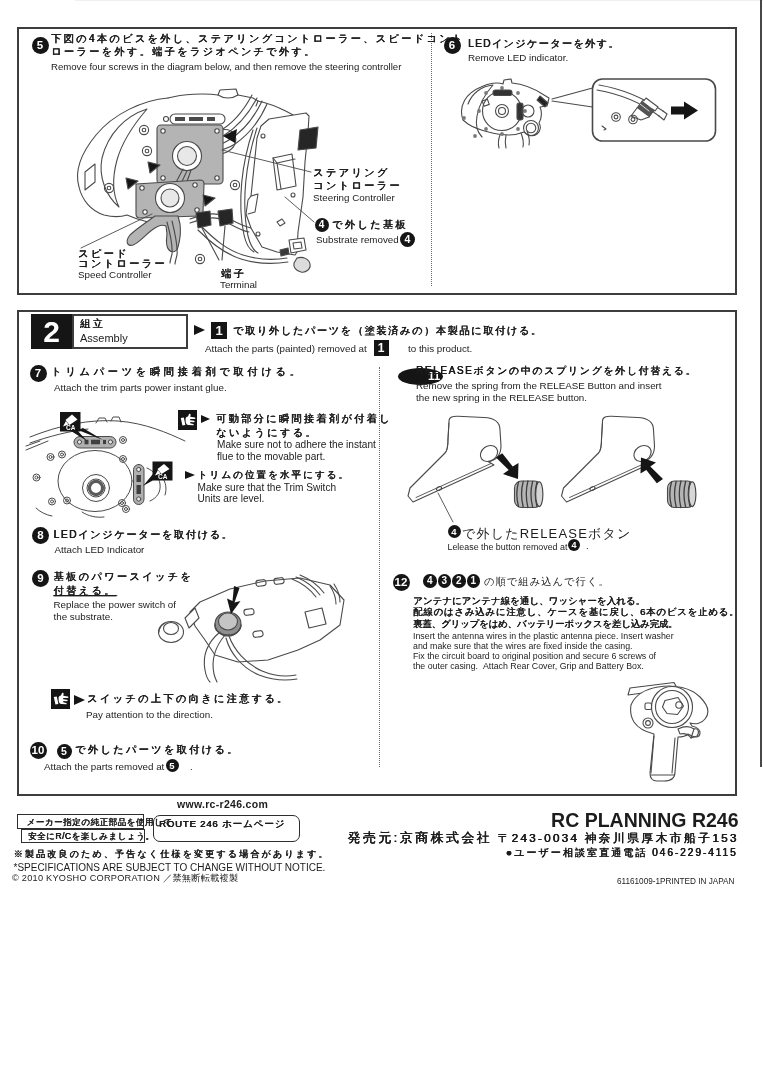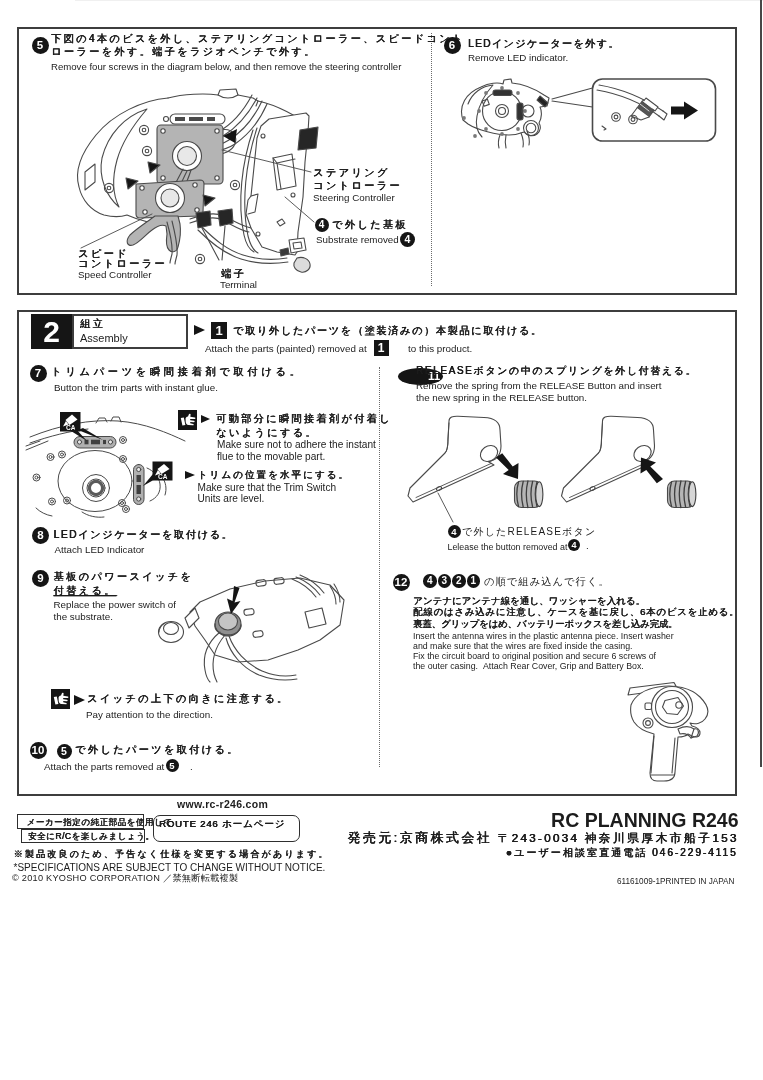"Button the trim parts with" div.t { text: Button the trim parts with -> Attach the trim parts power }
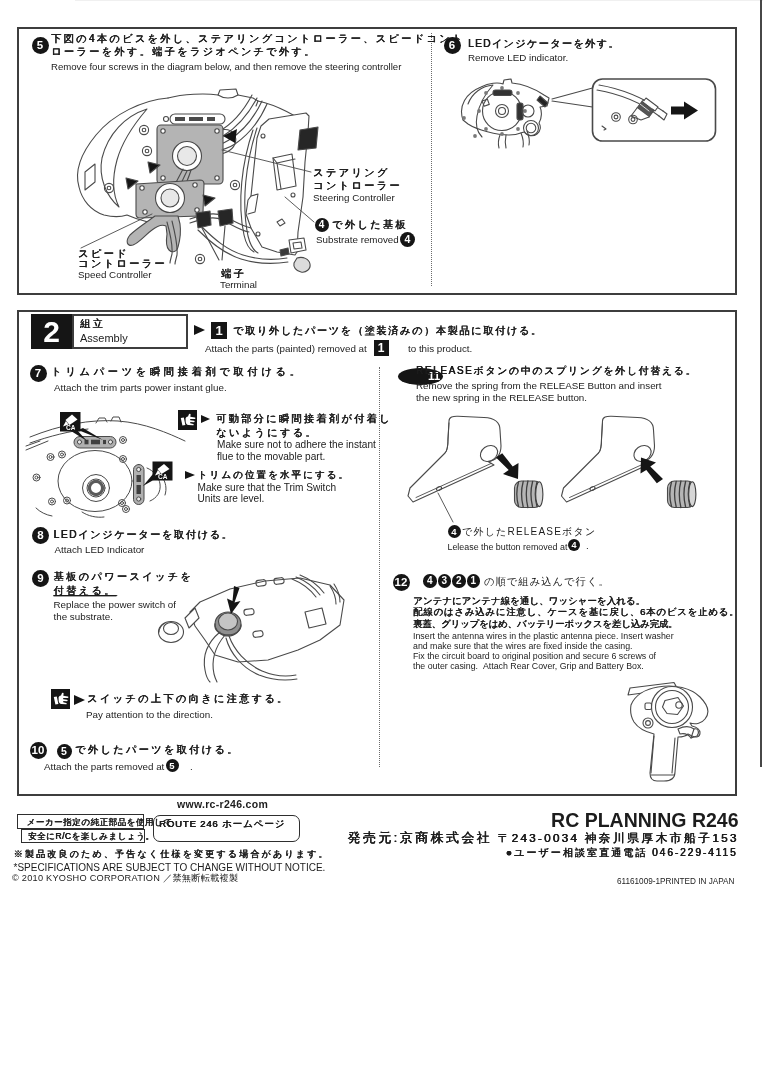"で外したRELEASEボタン" div.t { font-size: 10px -> 13px }
